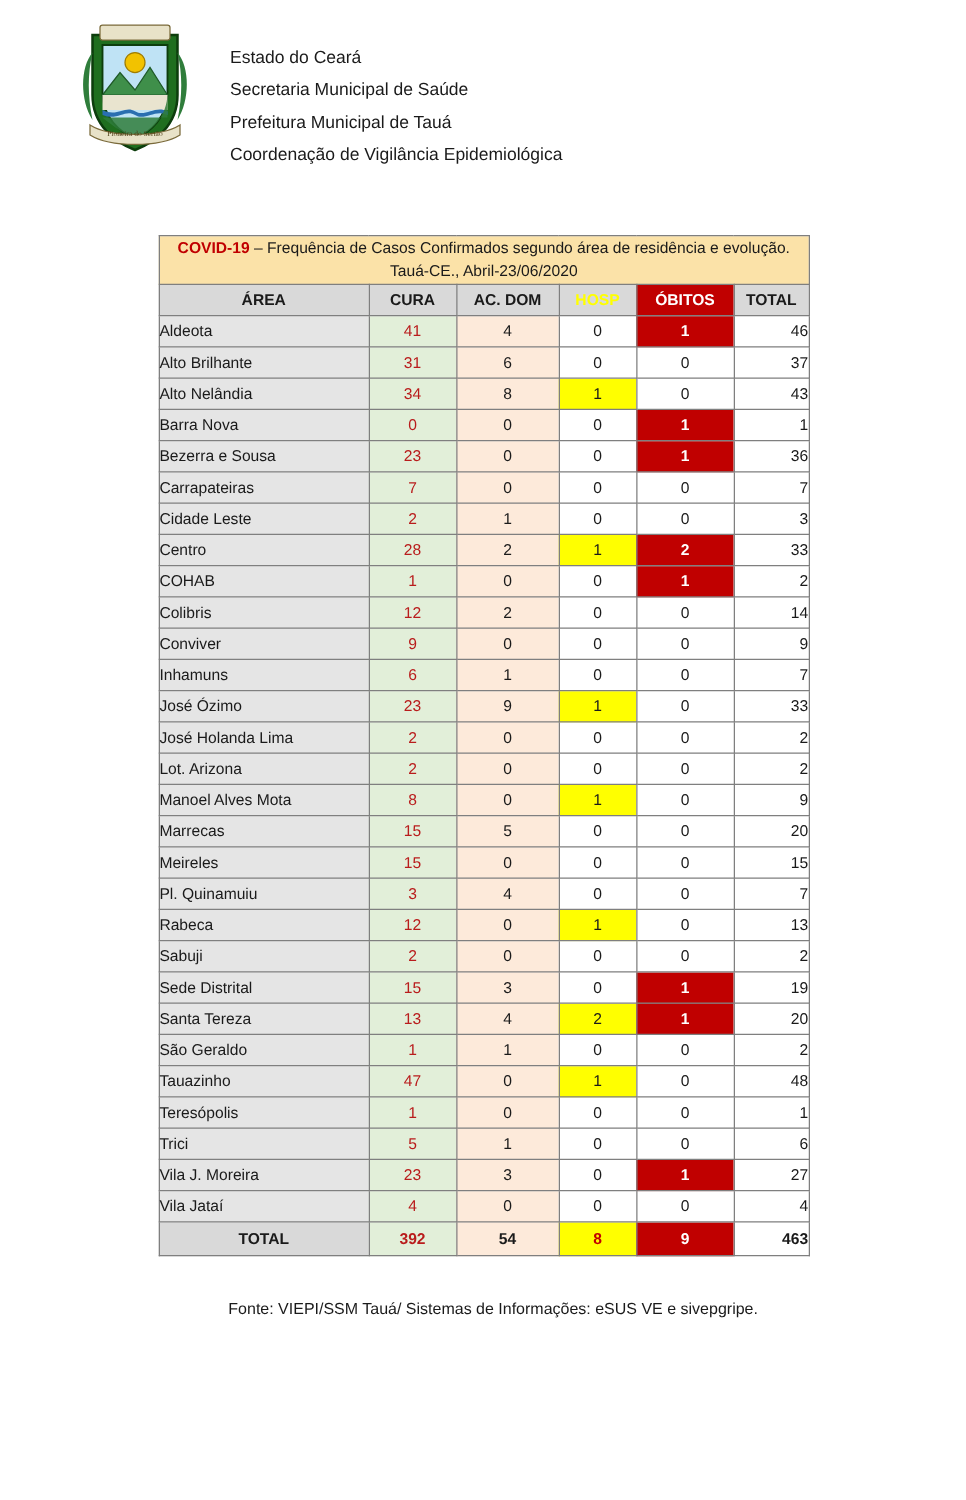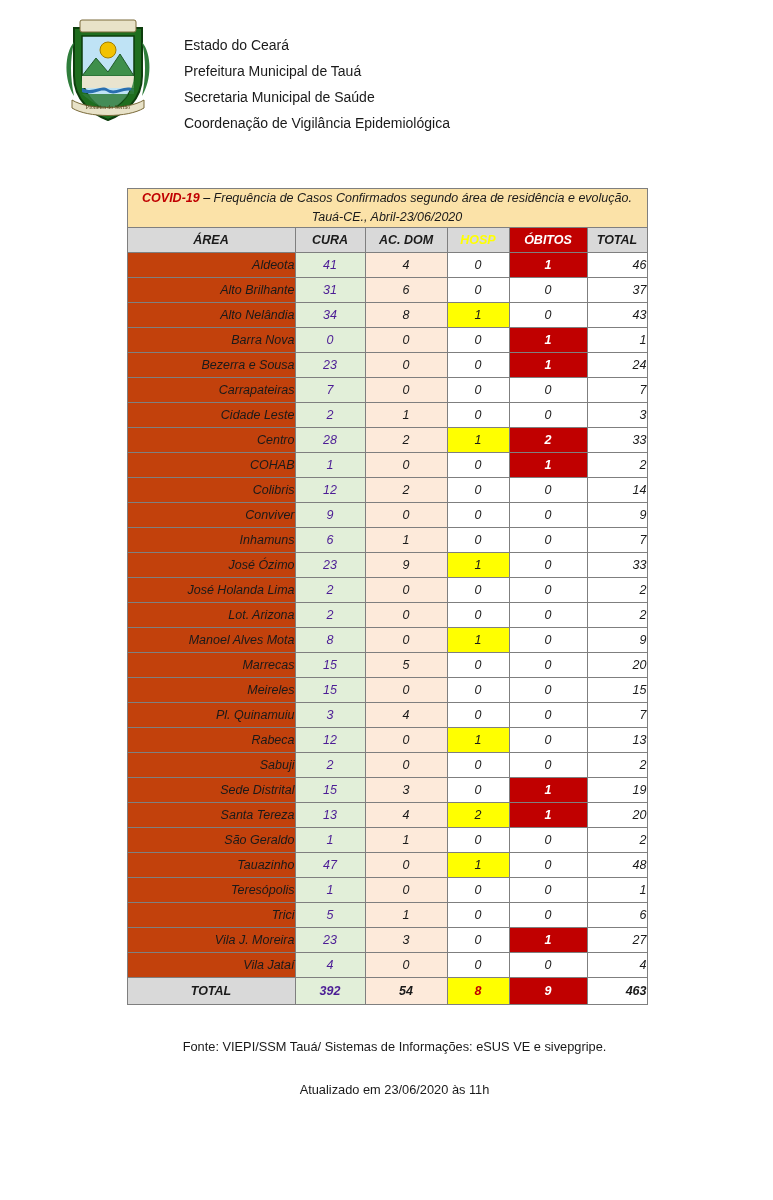"Prefeitura Municipal de Tauá" div { order: before "Secretaria Municipal de Saúde" -> after "Secretaria Municipal de Saúde" }
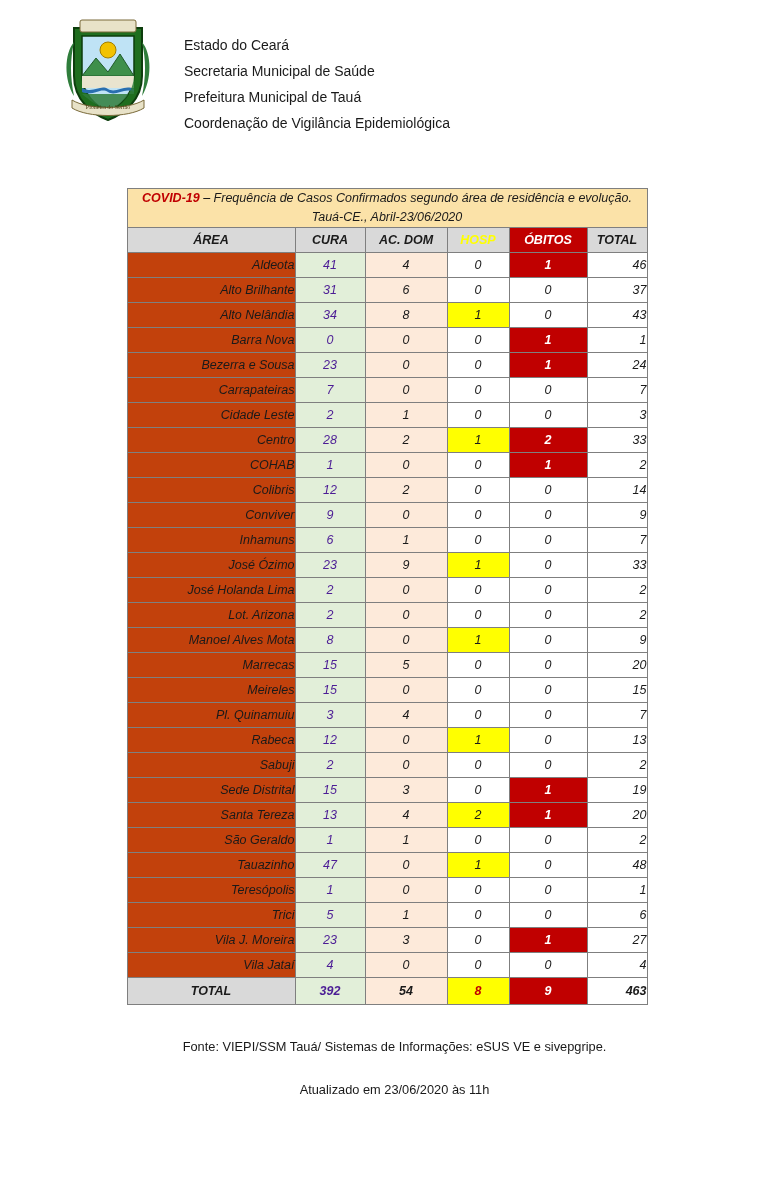"COVID-19 – Frequência de Casos" .table-wrap { font-style: italic -> none }
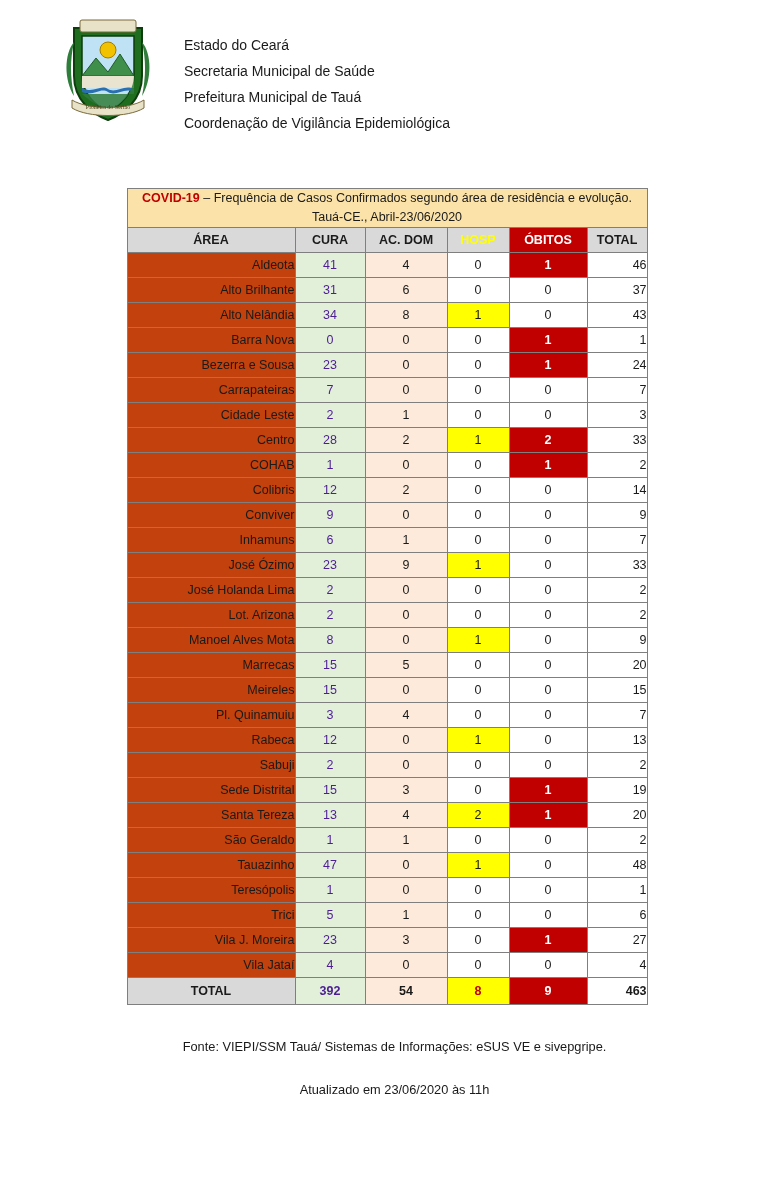"Aldeota" td.area { background: #c2410c -> #e5e5e5; text-align: right -> left }
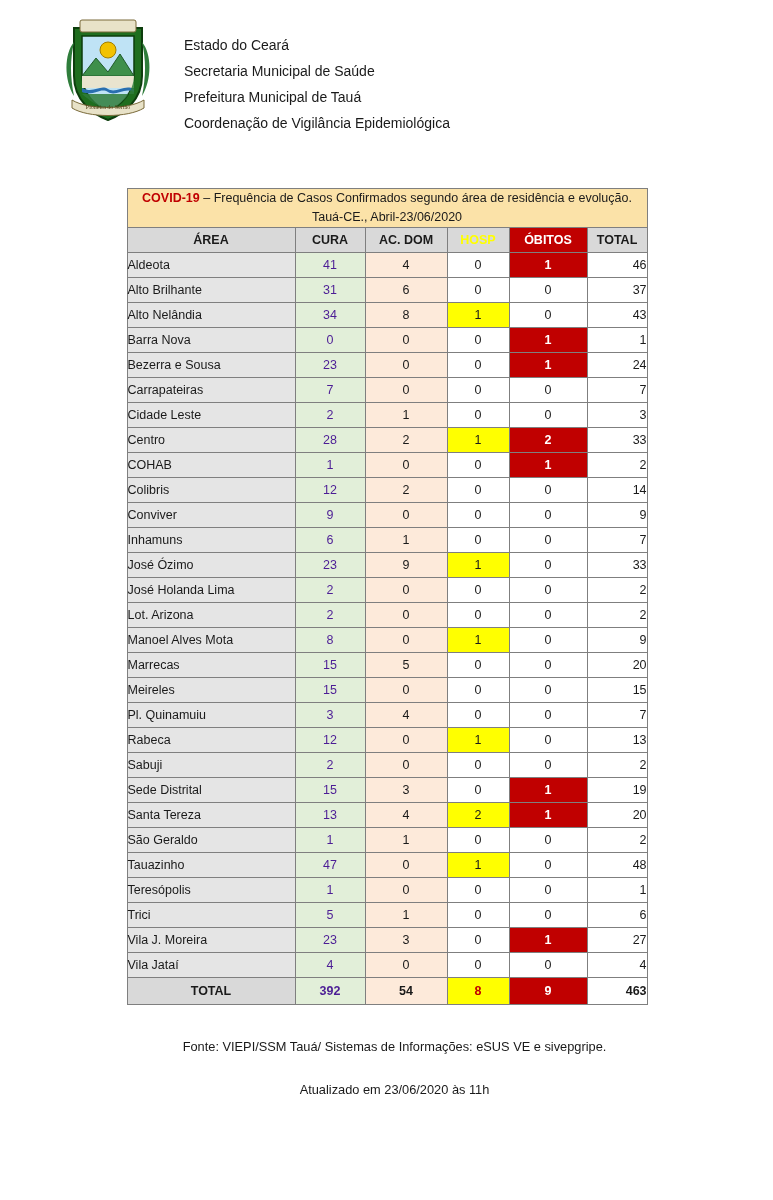"41" td.cura { color: #4c1d95 -> #b91c1c }
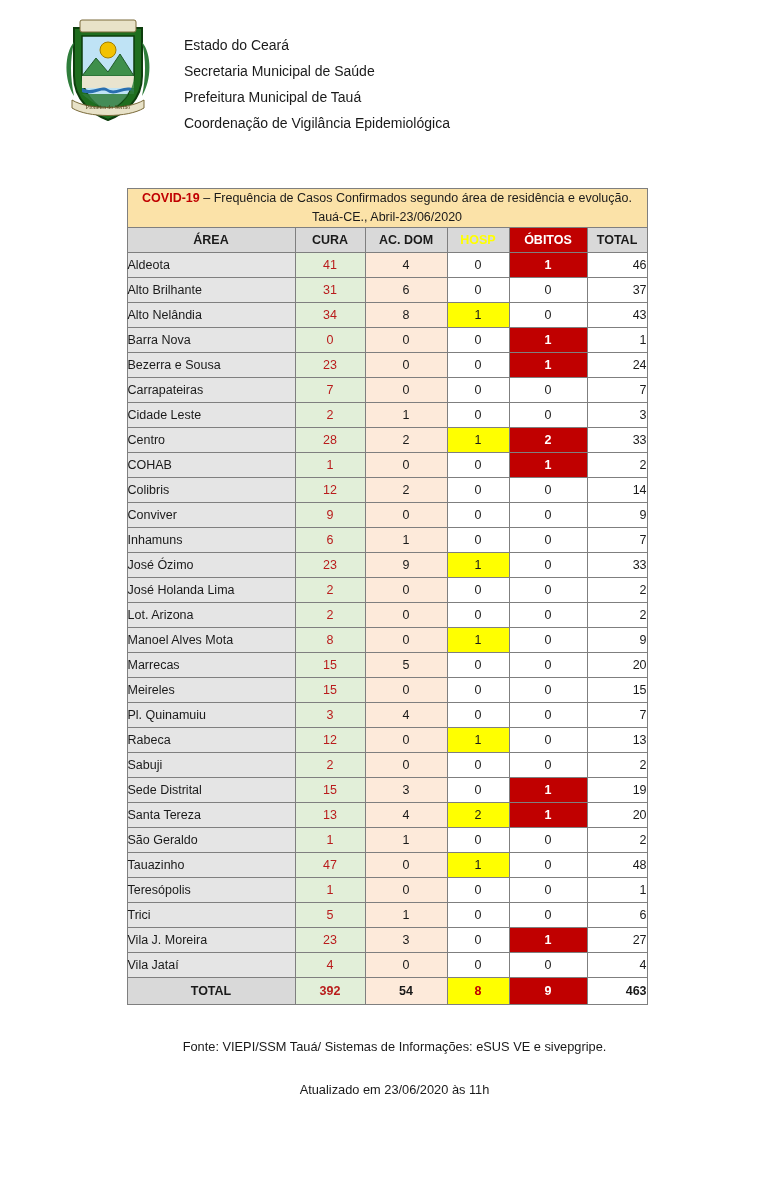"24" td.total { text: 24 -> 36 }
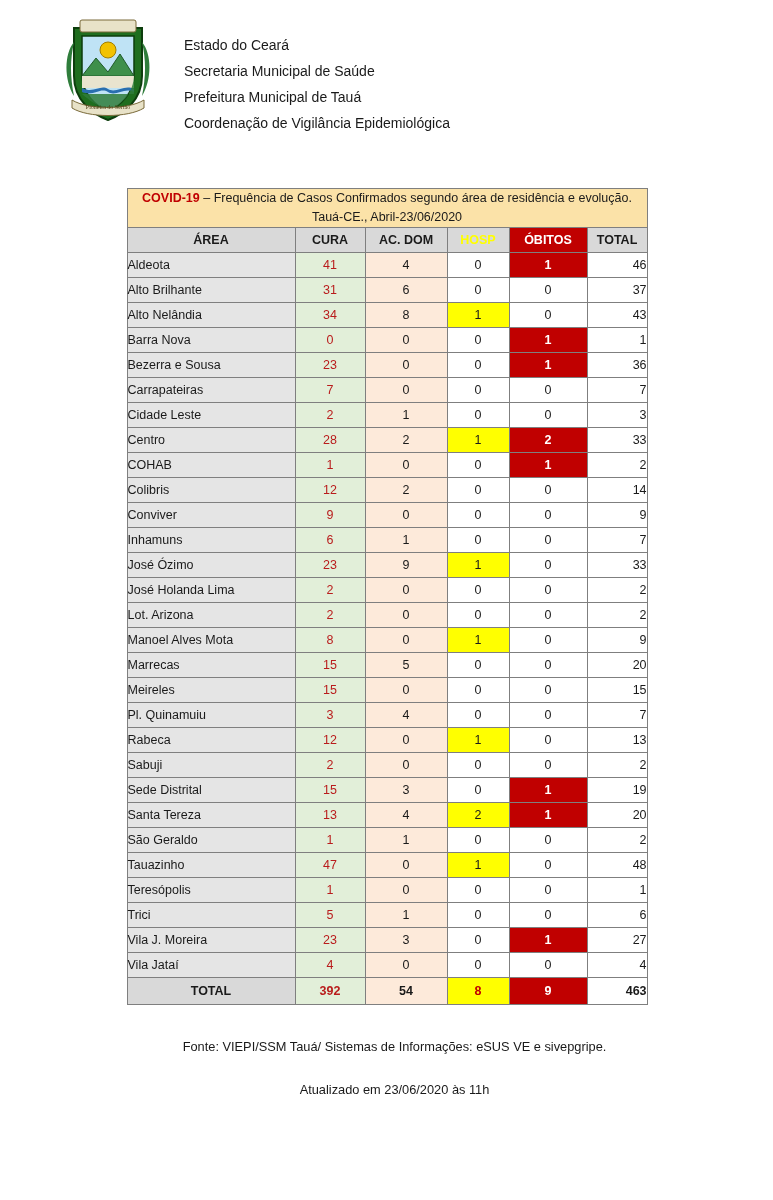"Atualizado em 23/06/2020 às 11h" div.upd { html: <div>Atualizado em 23/06/2020 às 11h</div> -> none }
